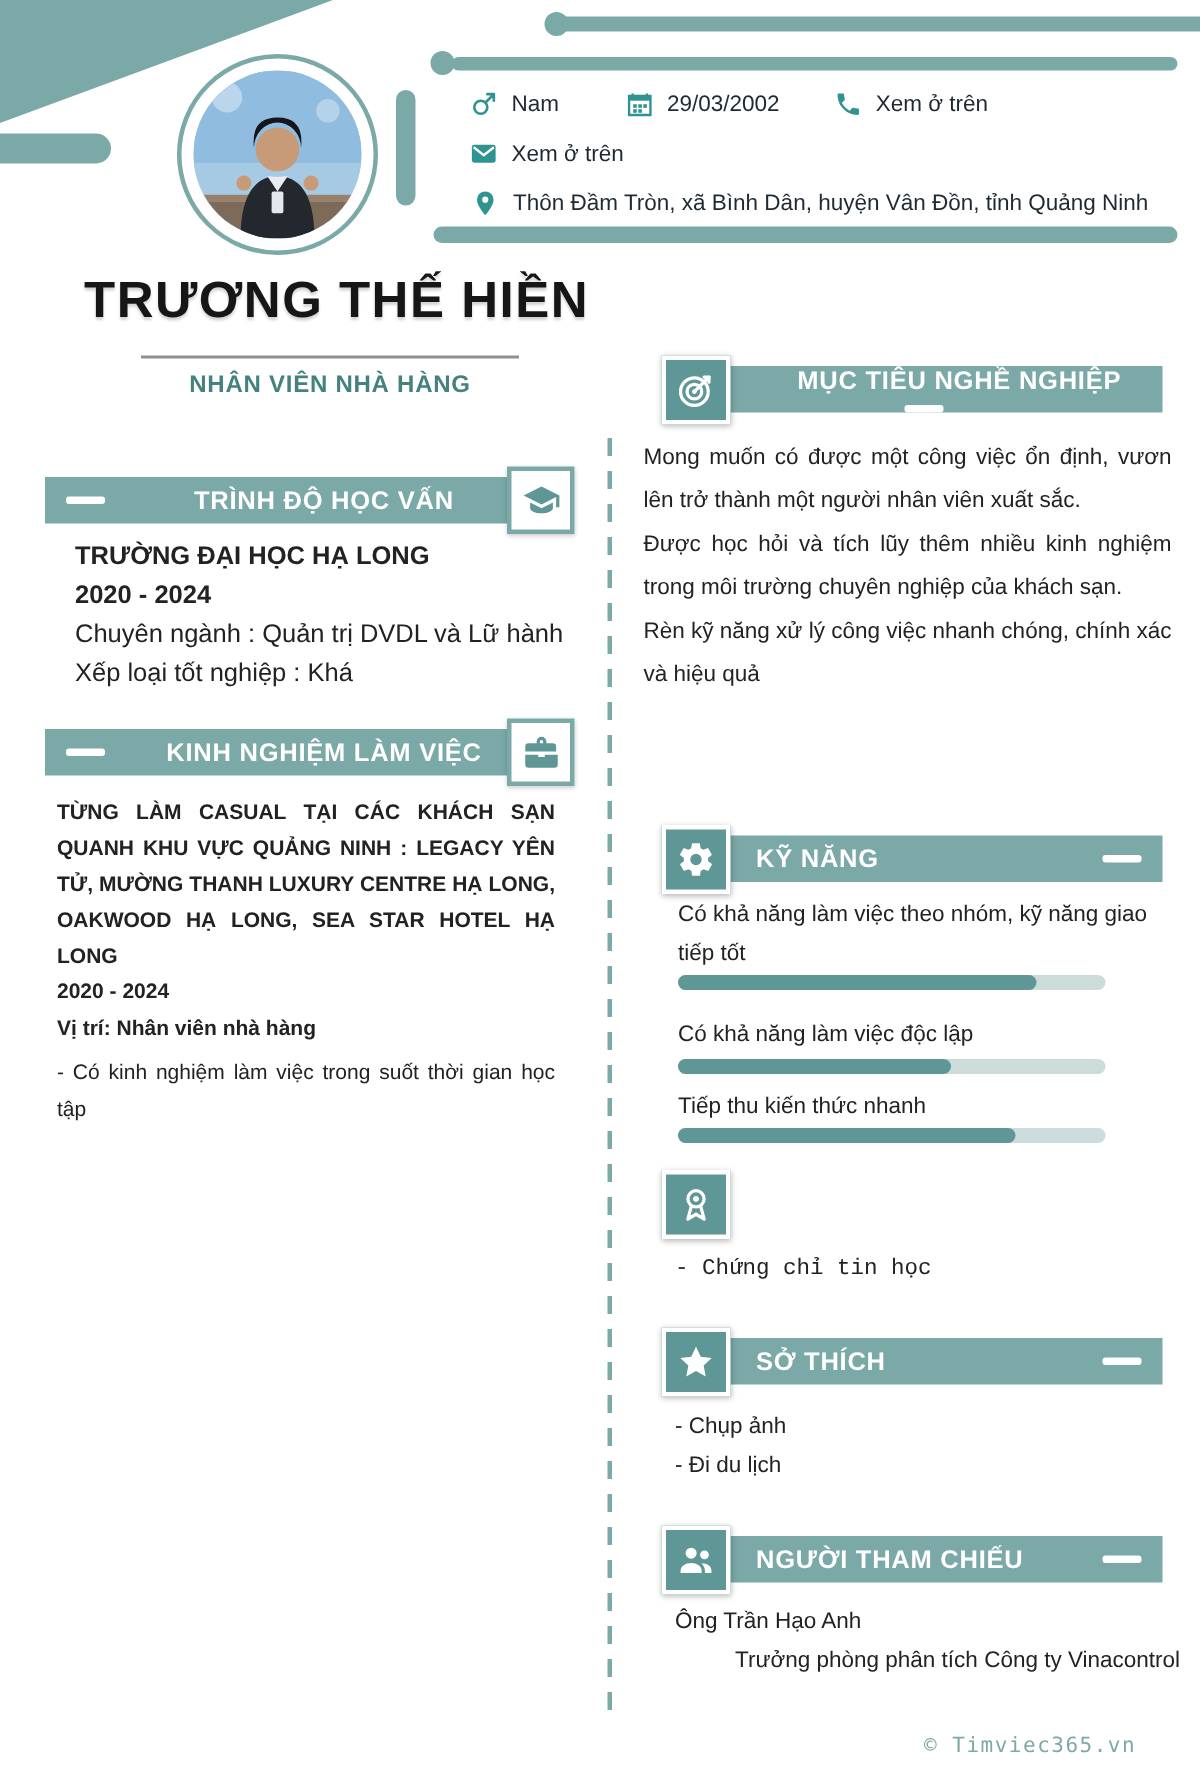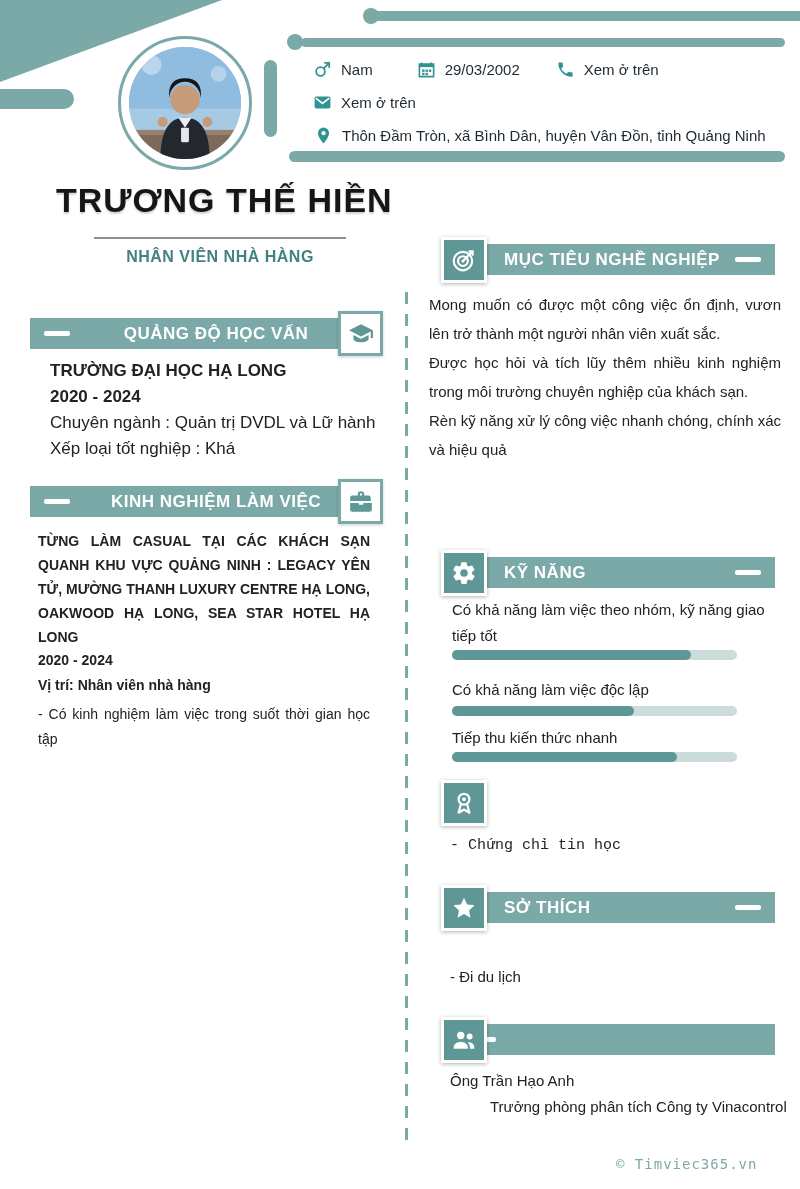"MỤC TIÊU NGHỀ NGHIỆP" div.sec-r { flex-direction: none -> column }
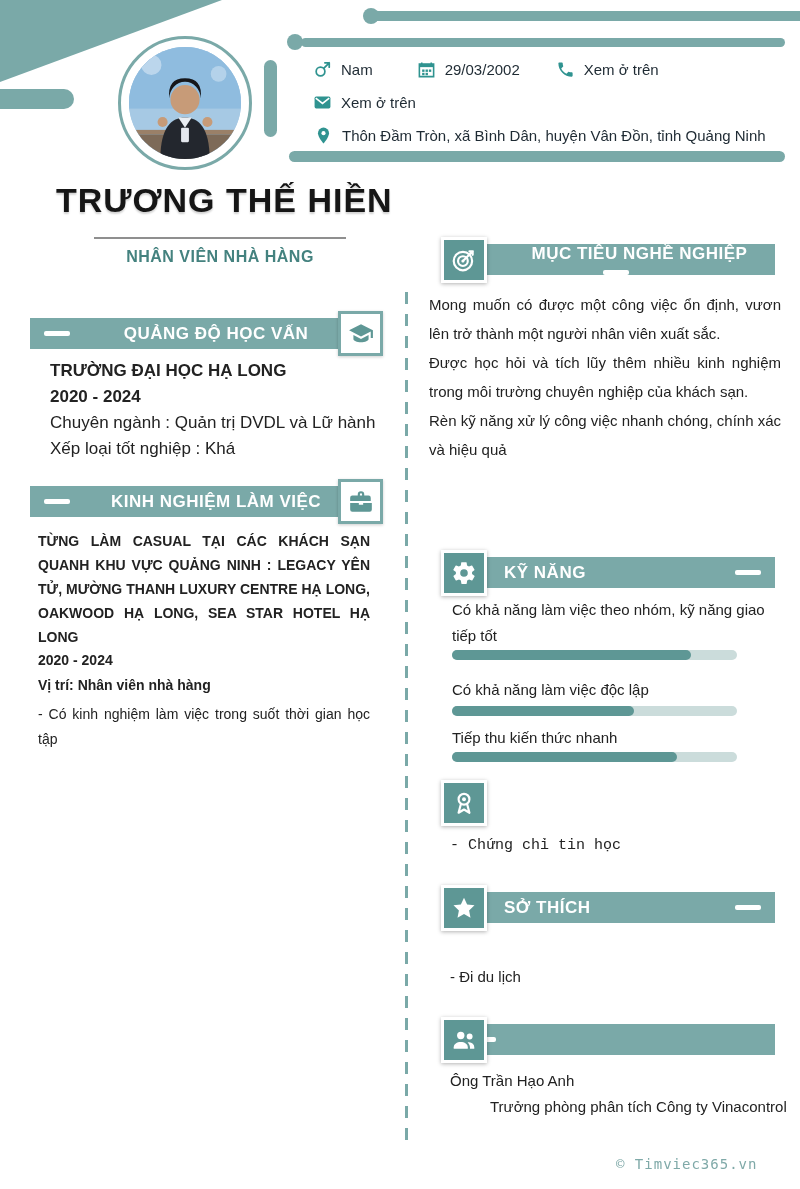"QUẢNG ĐỘ HỌC VẤN" span.sec-l-label { text: QUẢNG -> TRÌNH }
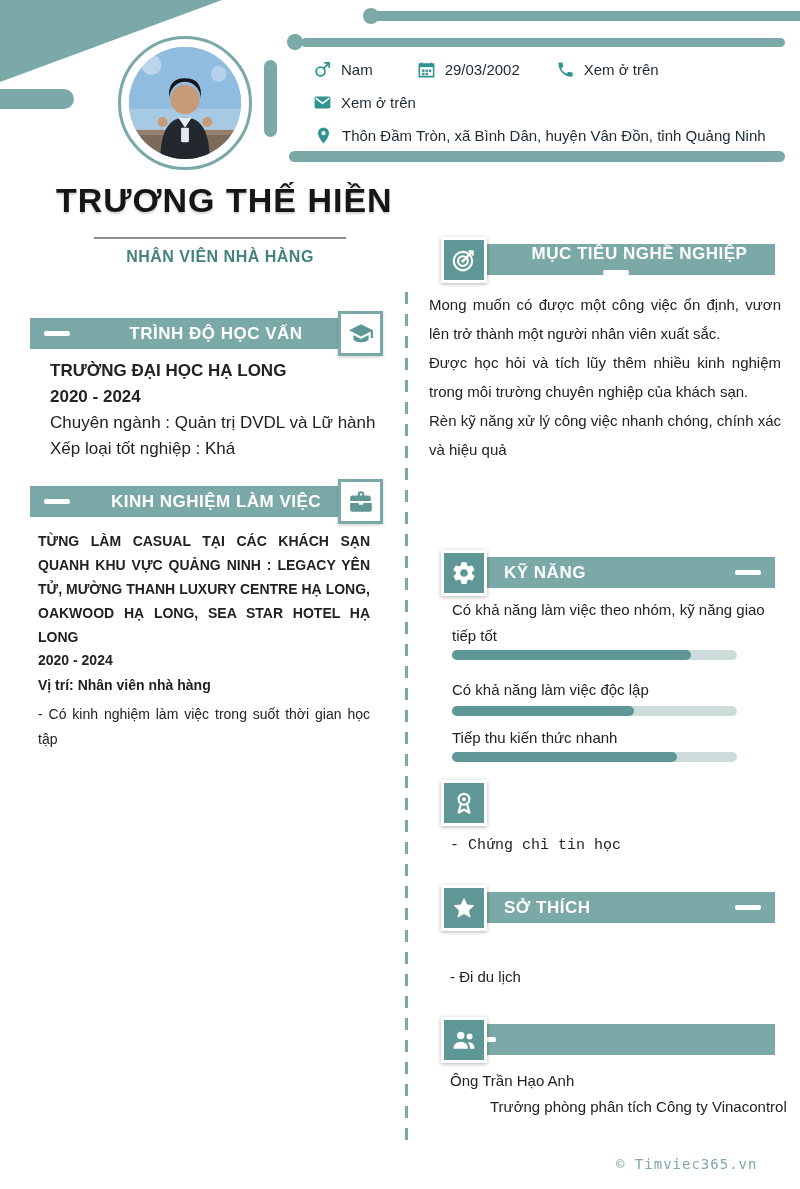"- Chụp ảnh" div.r-text { html: none -> <div>- Chụp ảnh</div> }
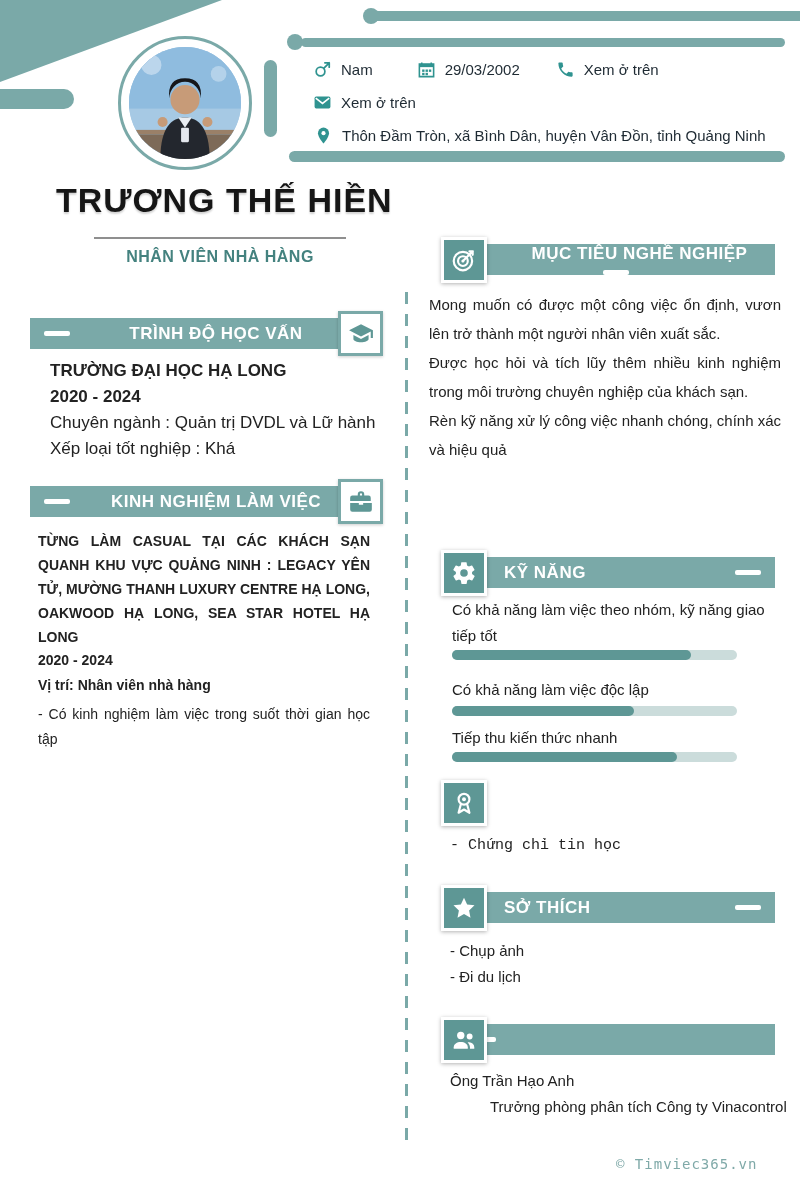"NGƯỜI THAM CHIẾU" span.sec-r-label { html: none -> <span>NGƯỜI THAM CHIẾU</span> }
